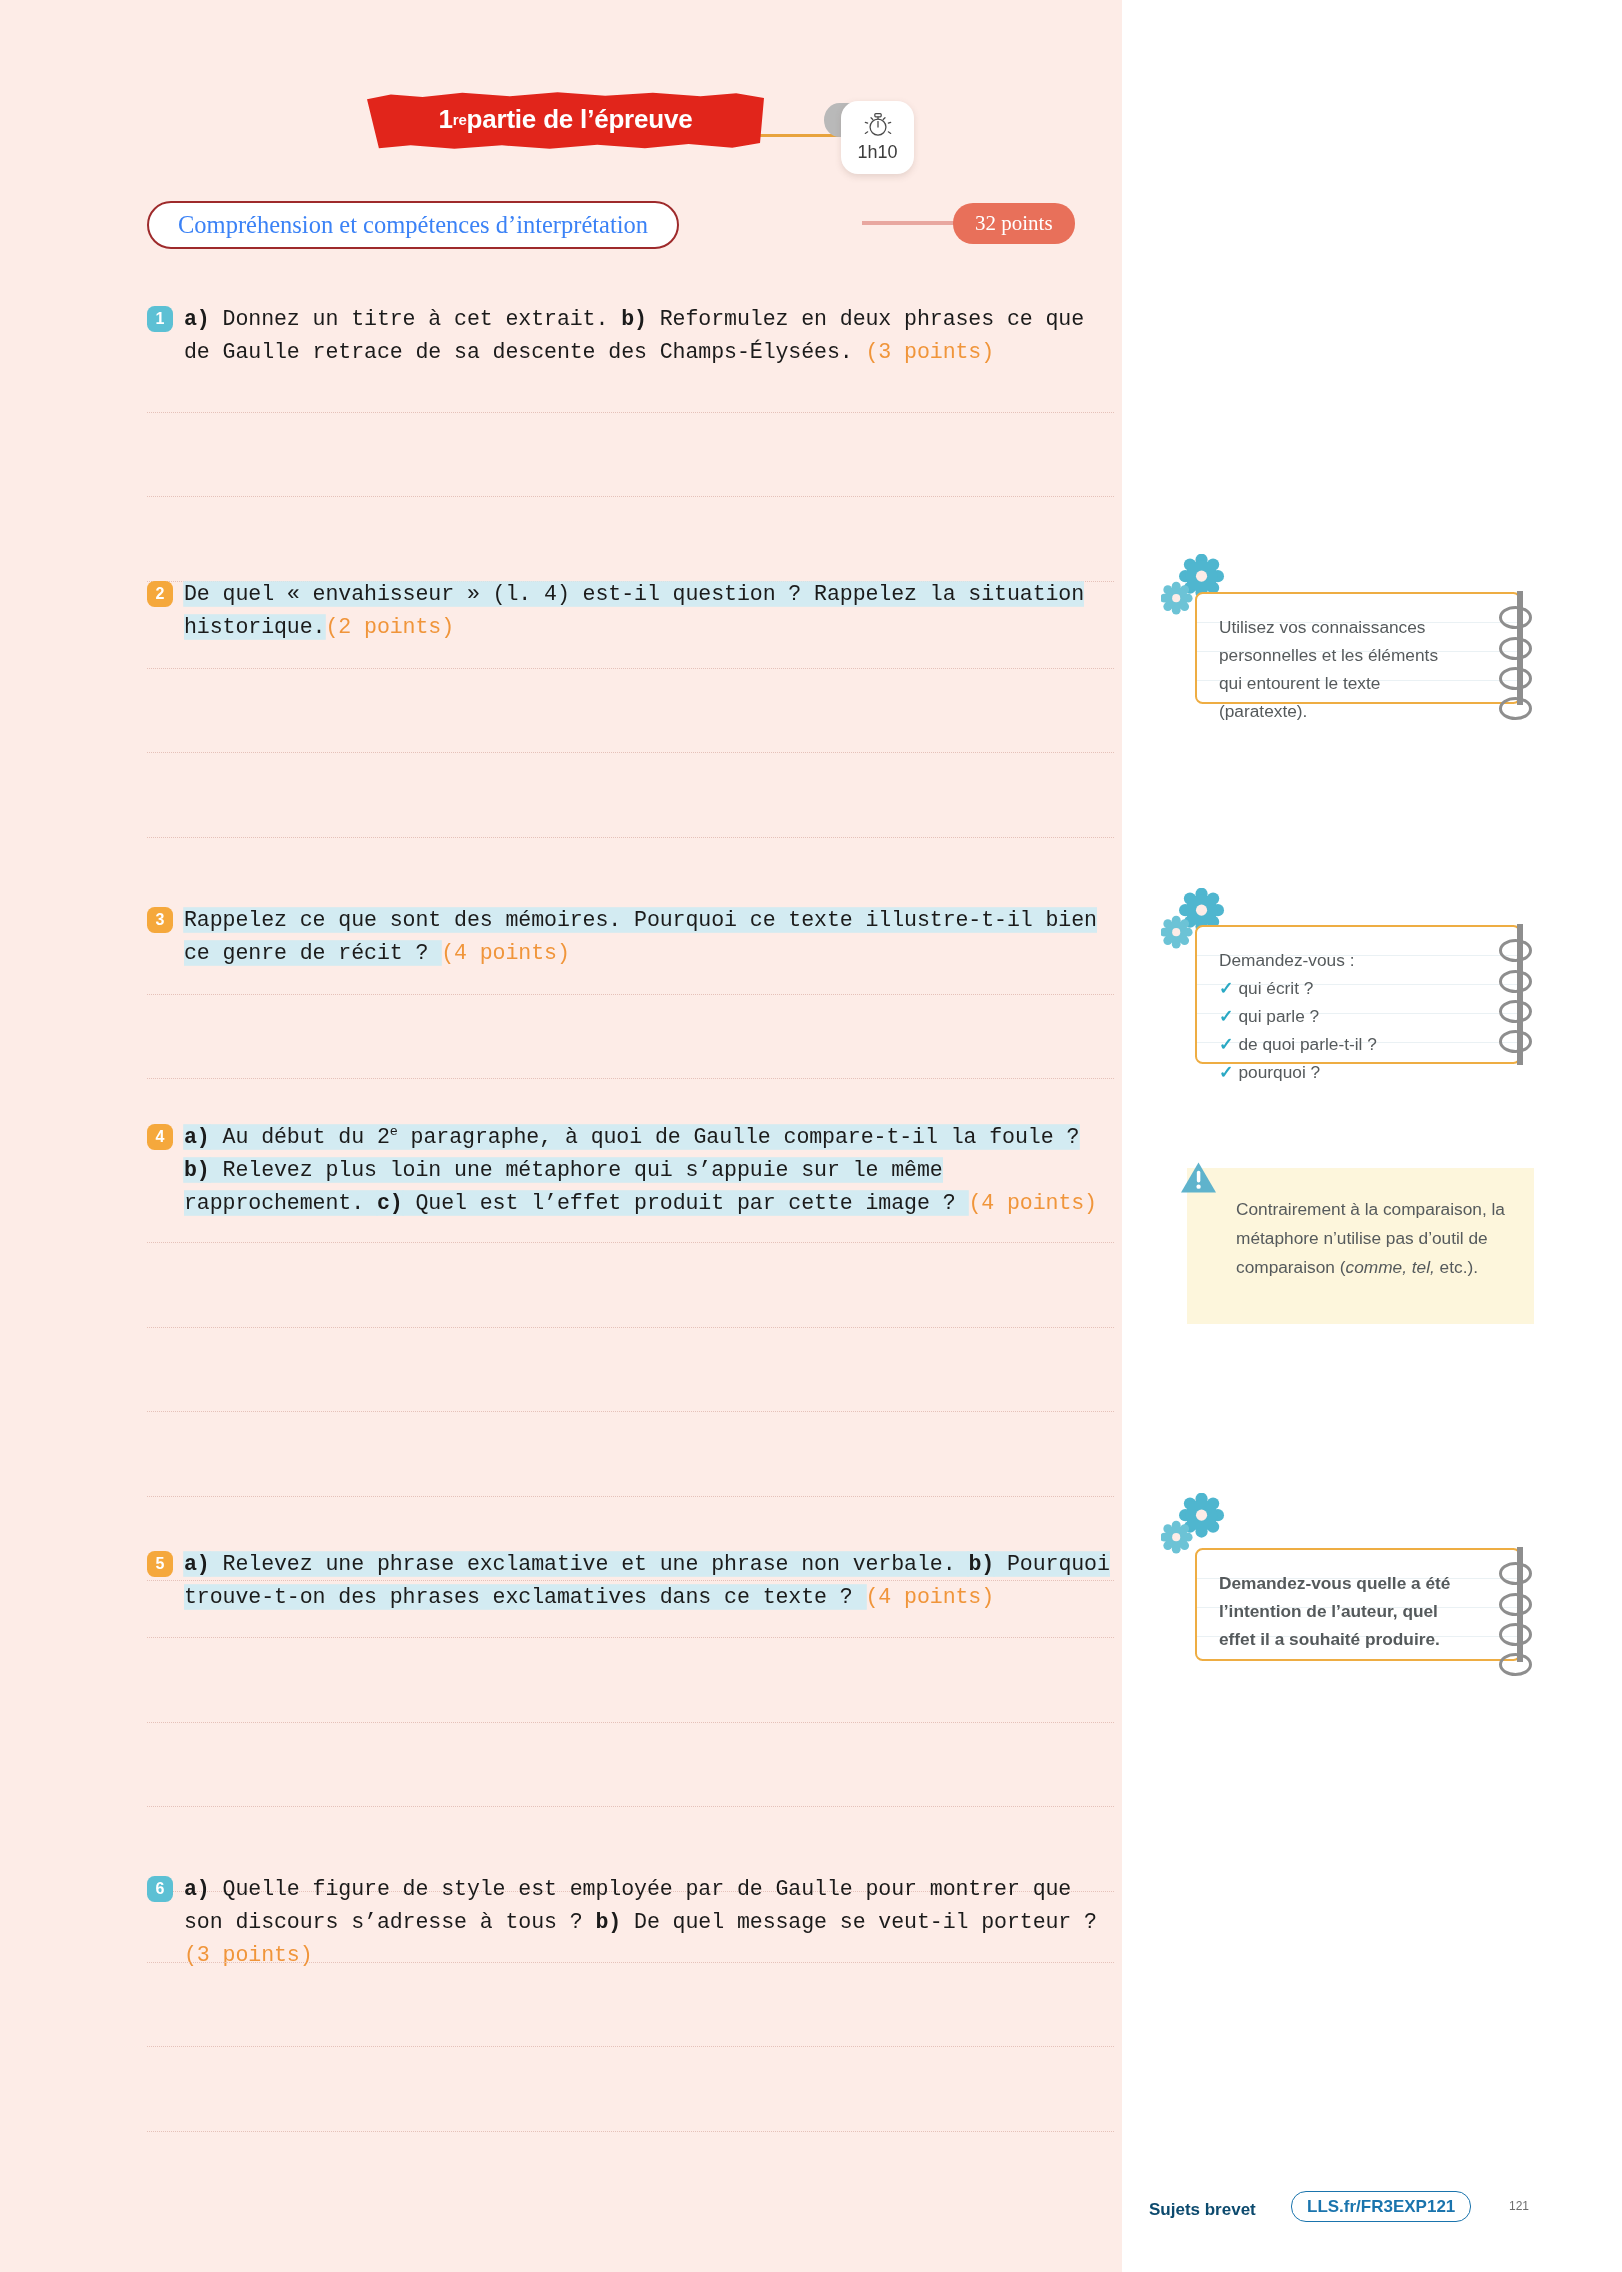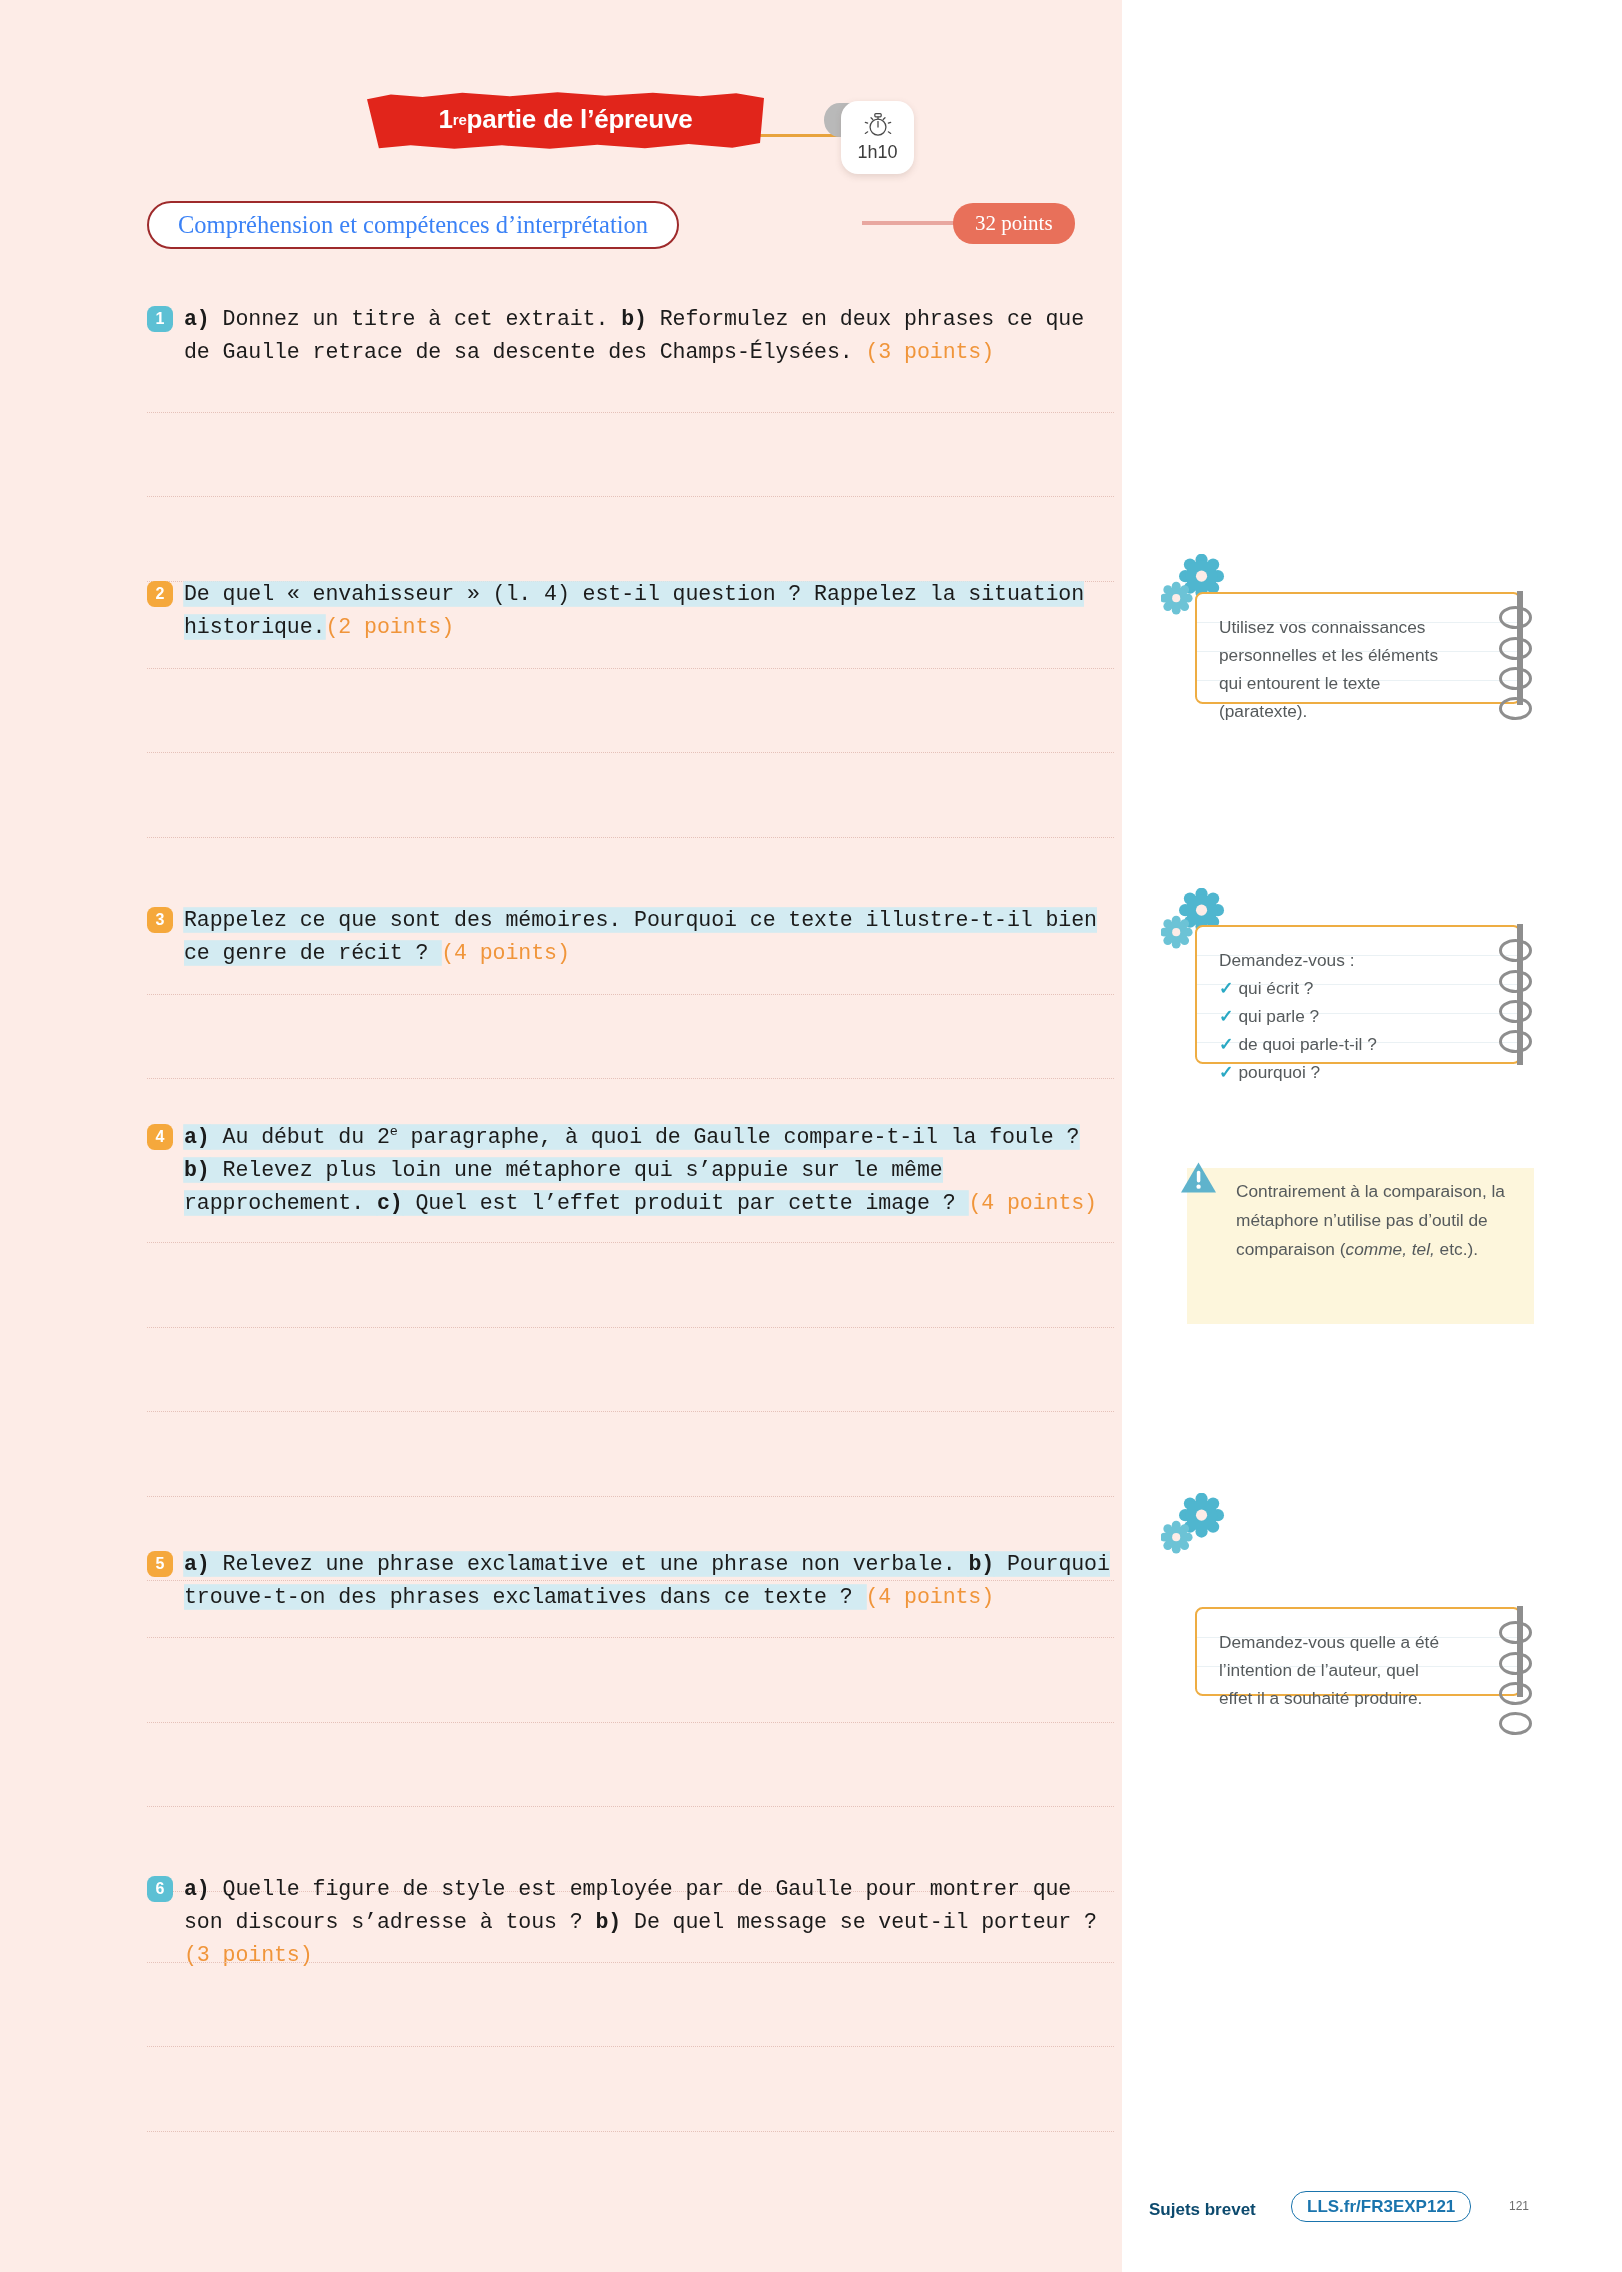"Contrairement à la comparaison, la" .warn-body { padding: 9px 25px 17px 49px -> 27px 25px 17px 49px }
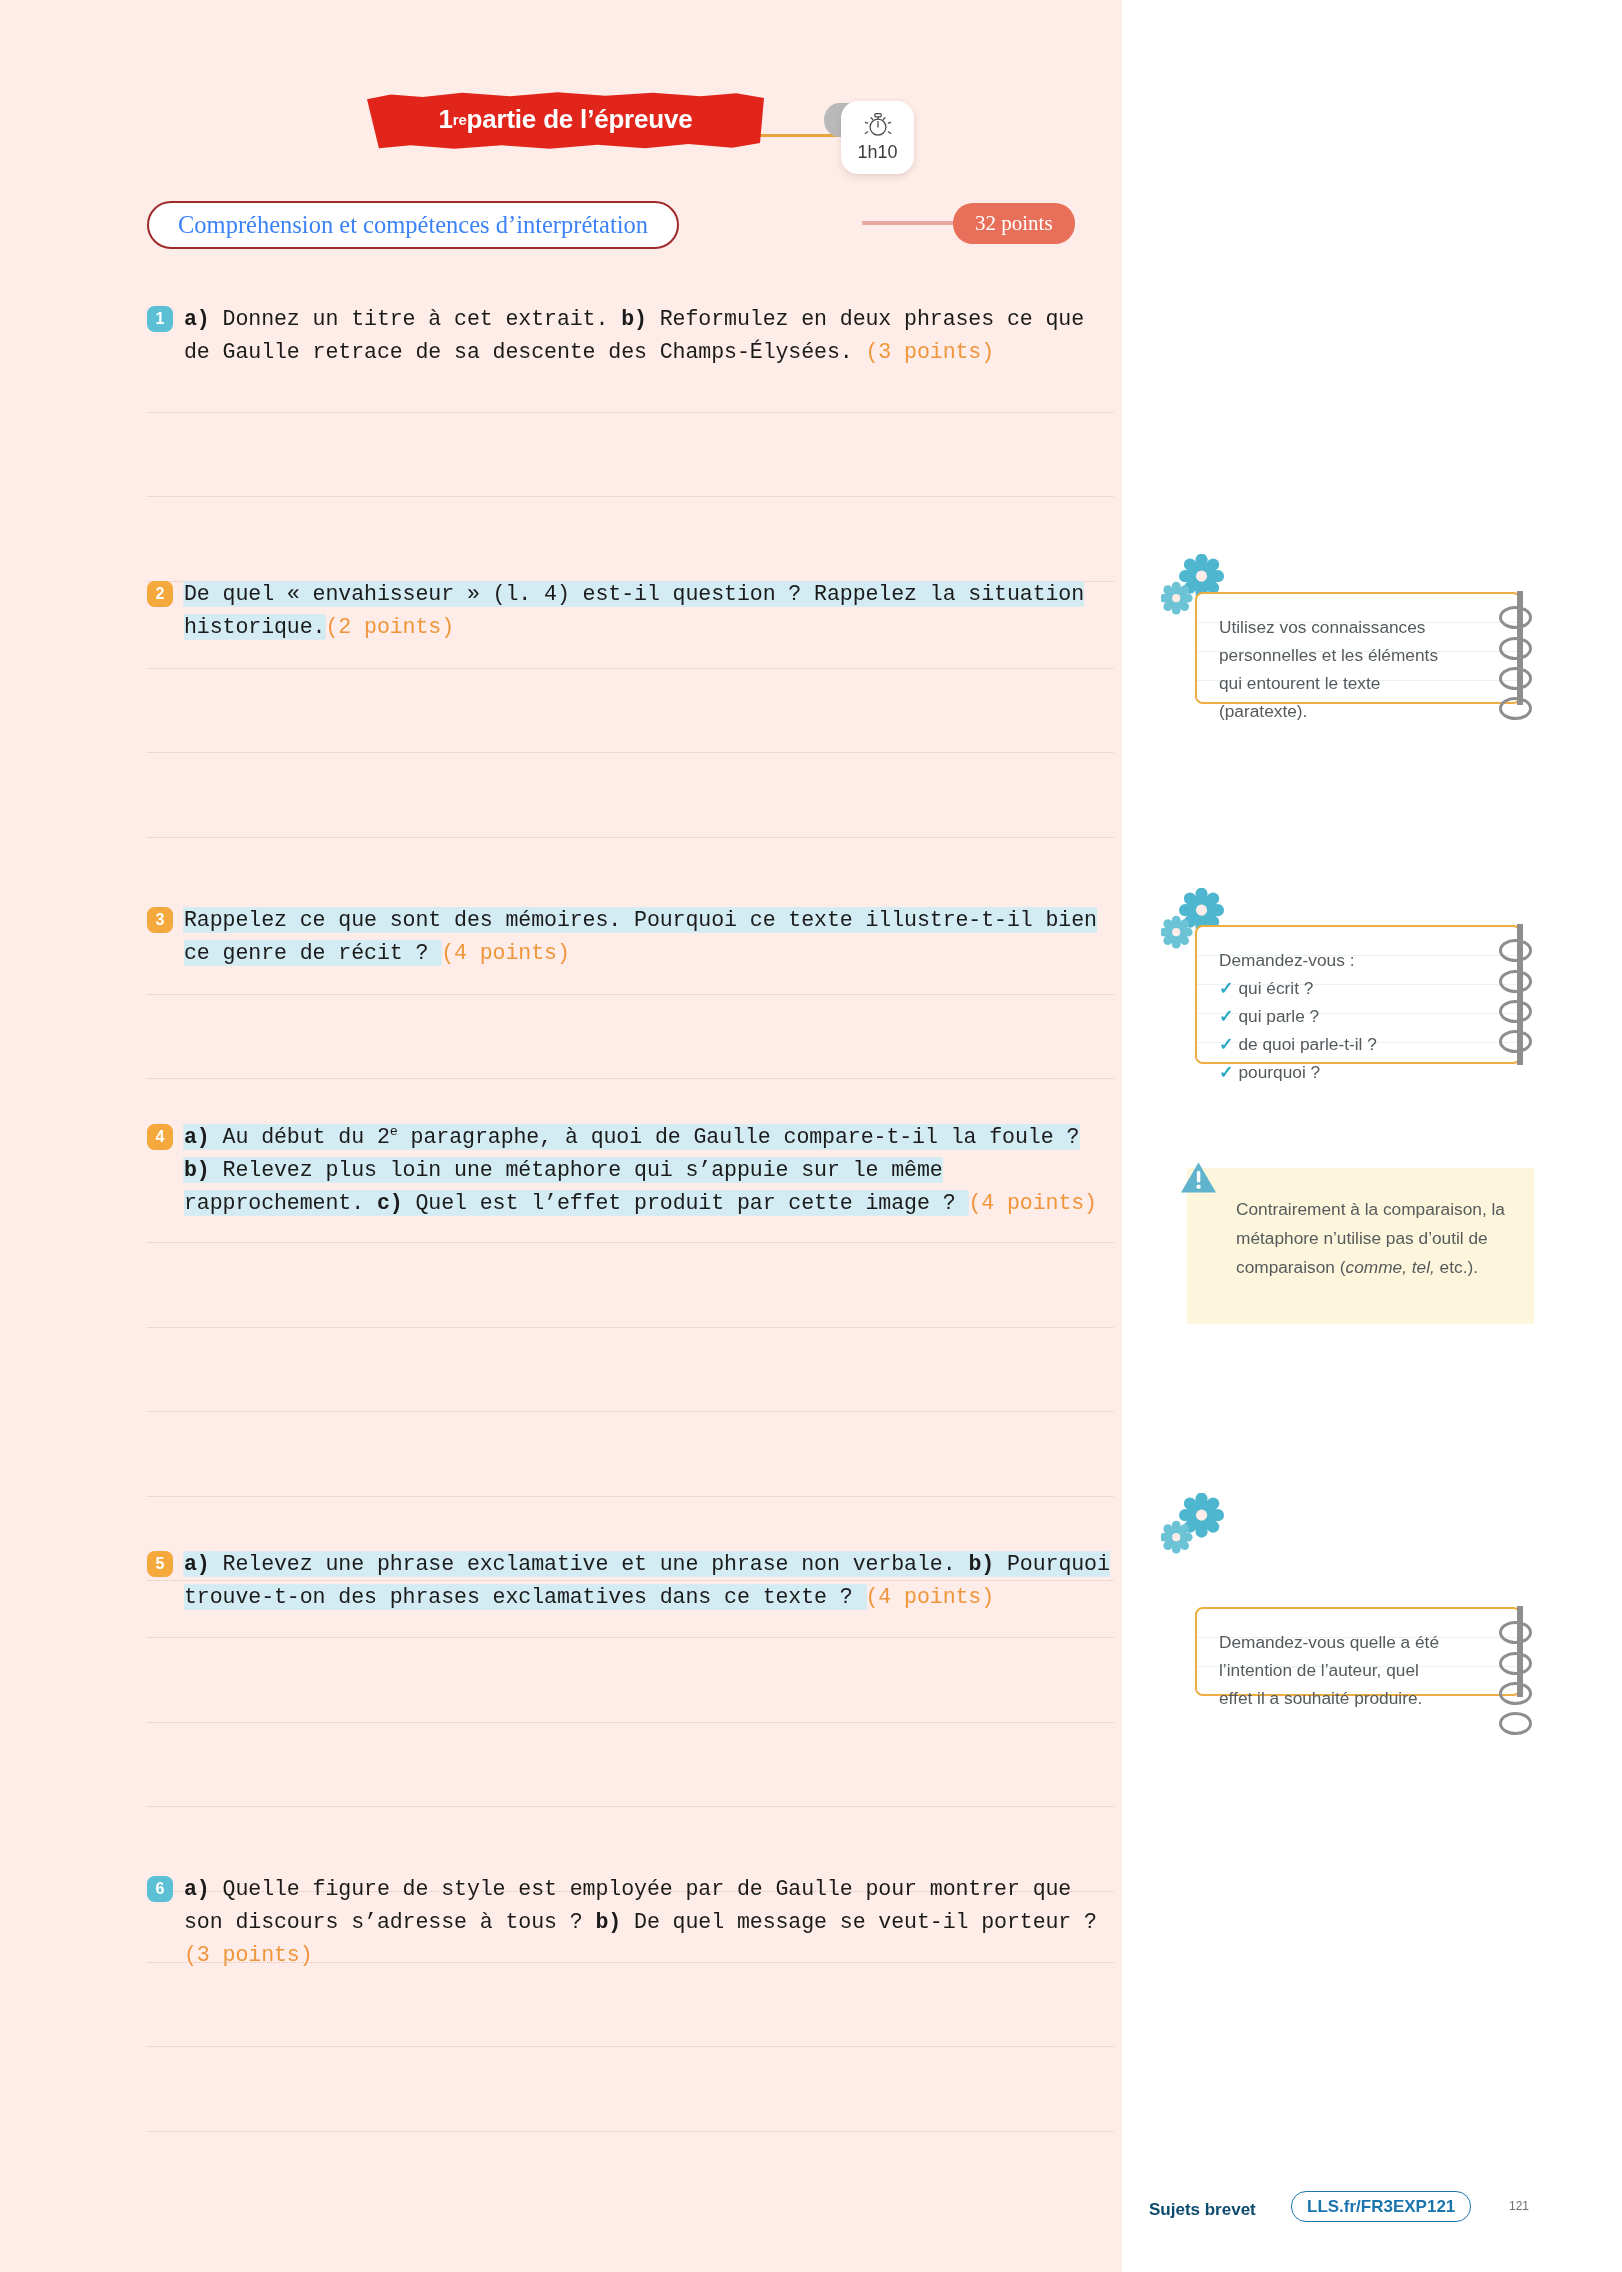"Demandez-vous quelle a été" div.note { font-weight: none -> bold; height: 89px -> 113px; top: 1607px -> 1548px }
